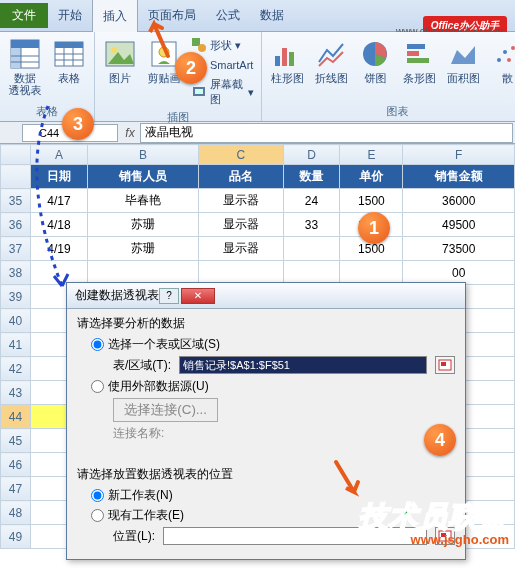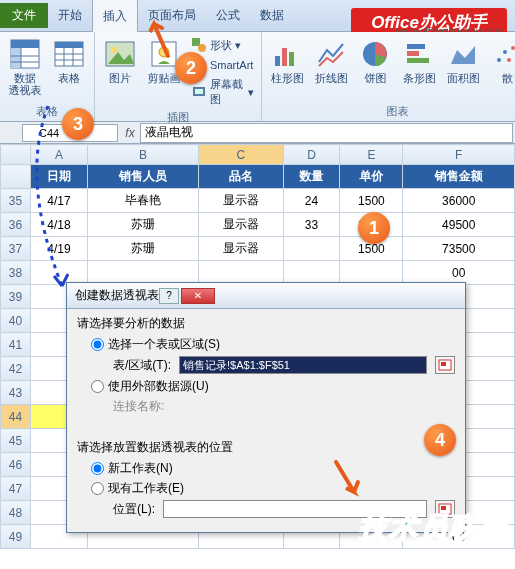"Office办公助手" .watermark-box { font-size: 17px -> 10px; padding: 3px 20px -> 3px 8px; top: 8px -> 16px }
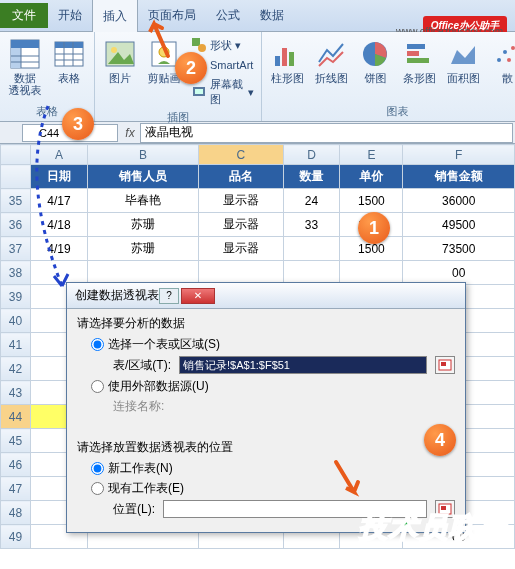"选择连接(C)..." button.dis { html: none -> <button>选择连接(C)...</button> }
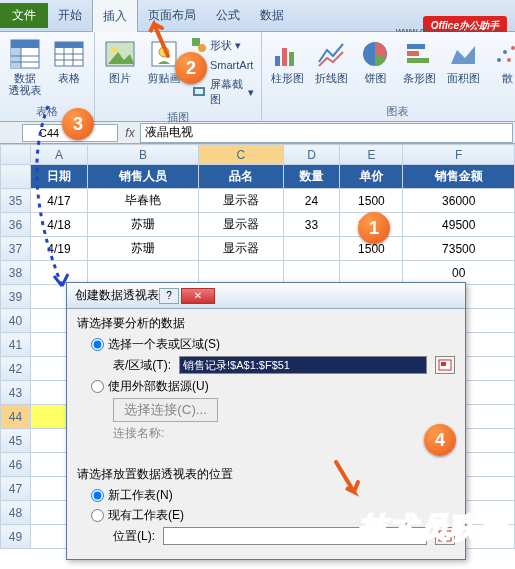"www.jsgho.com" span.t2 { html: none -> <span>www.jsgho.com</span> }
